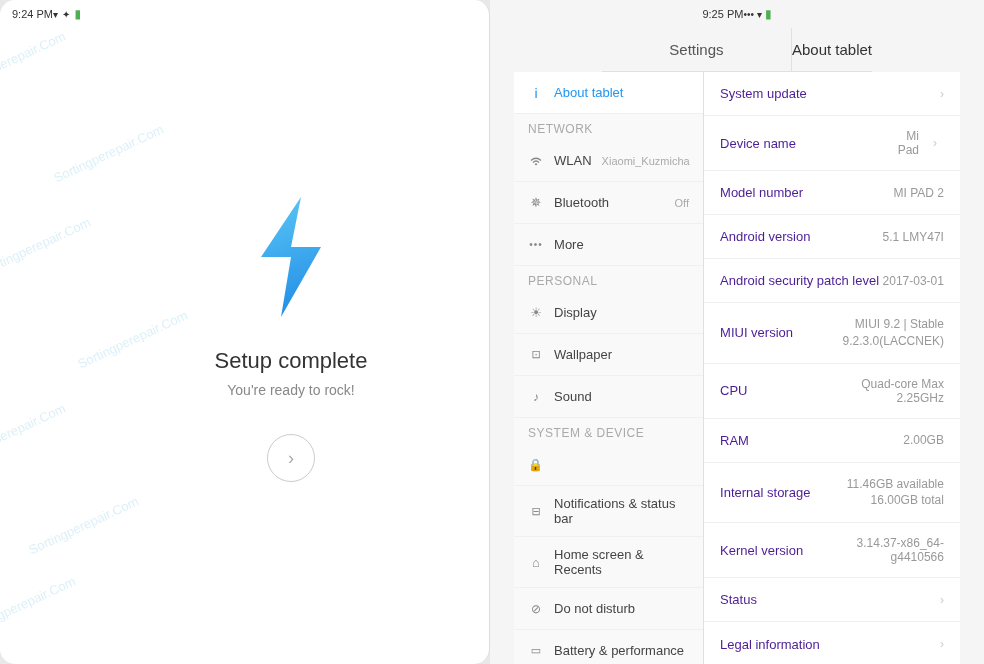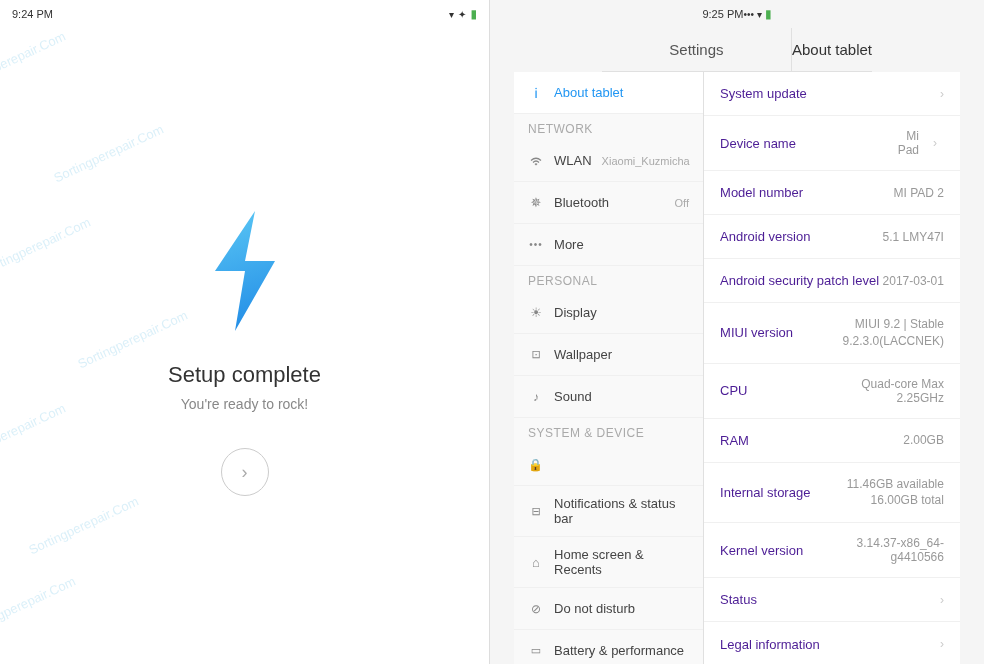"9:24 PM" .left-panel { border-radius: none -> 15px; flex-direction: column -> row }
